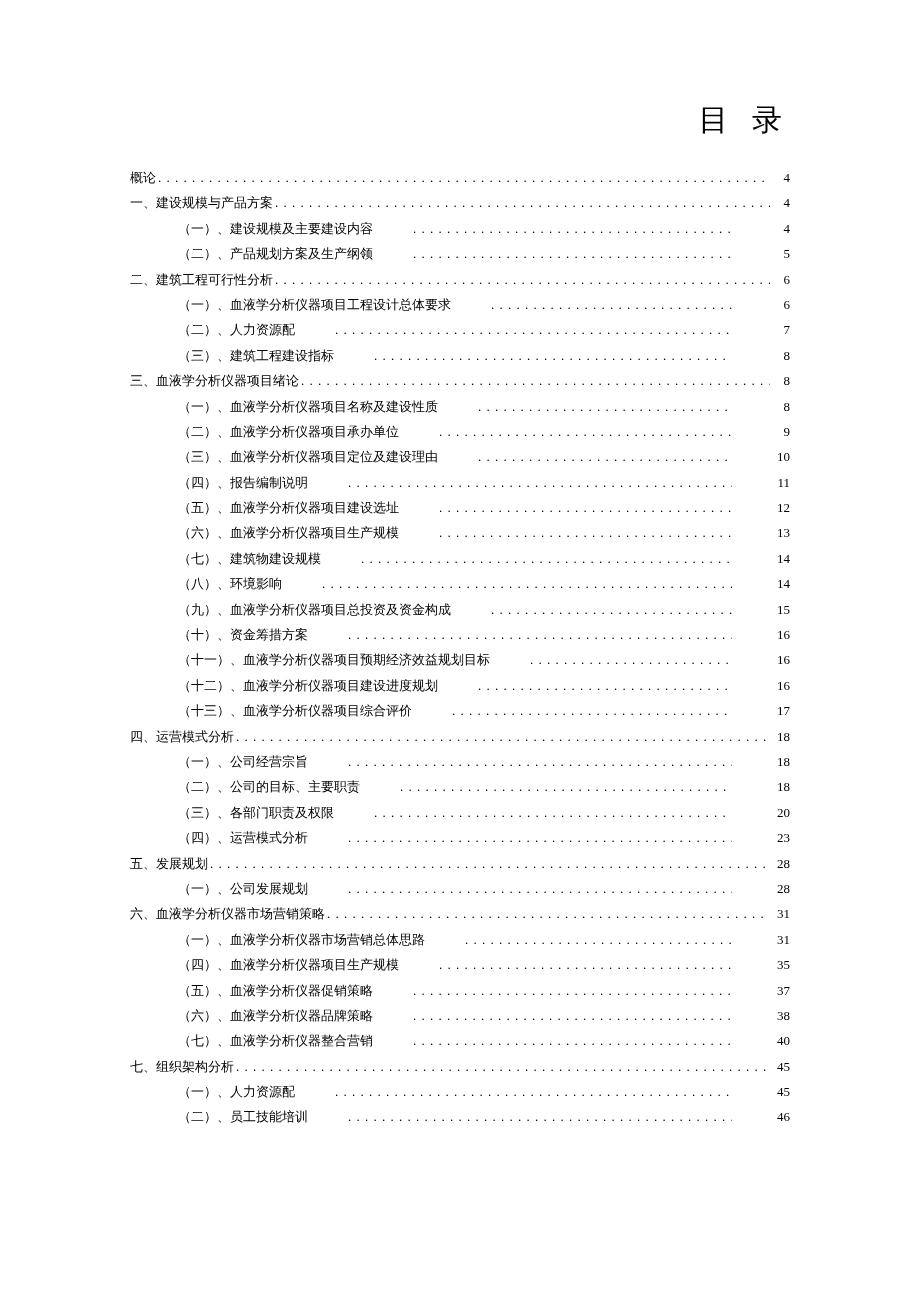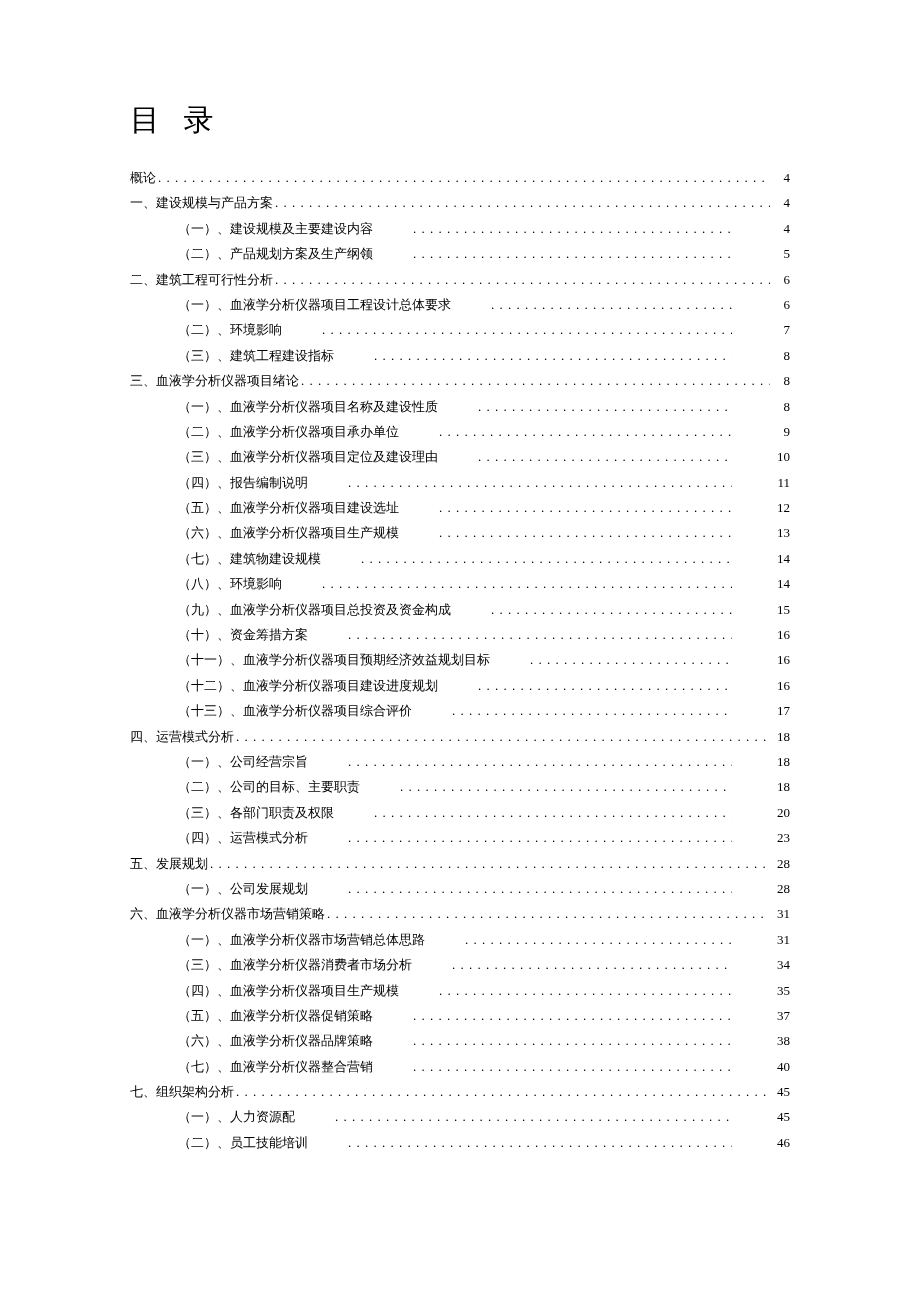"目 录" .title { text-align: left -> right }
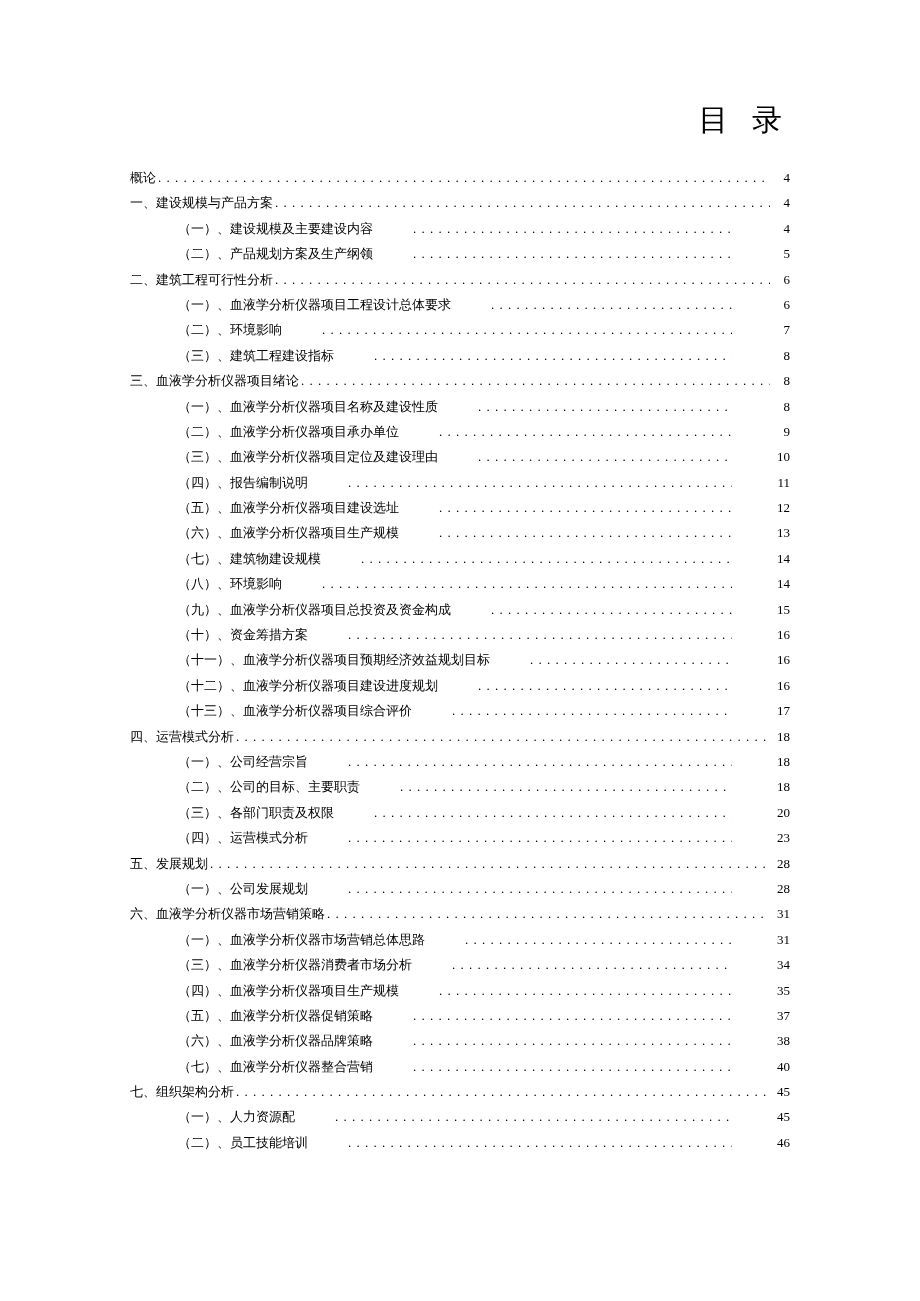"（二）、环境影响" span.toc-label { text: 环境影响 -> 人力资源配 }
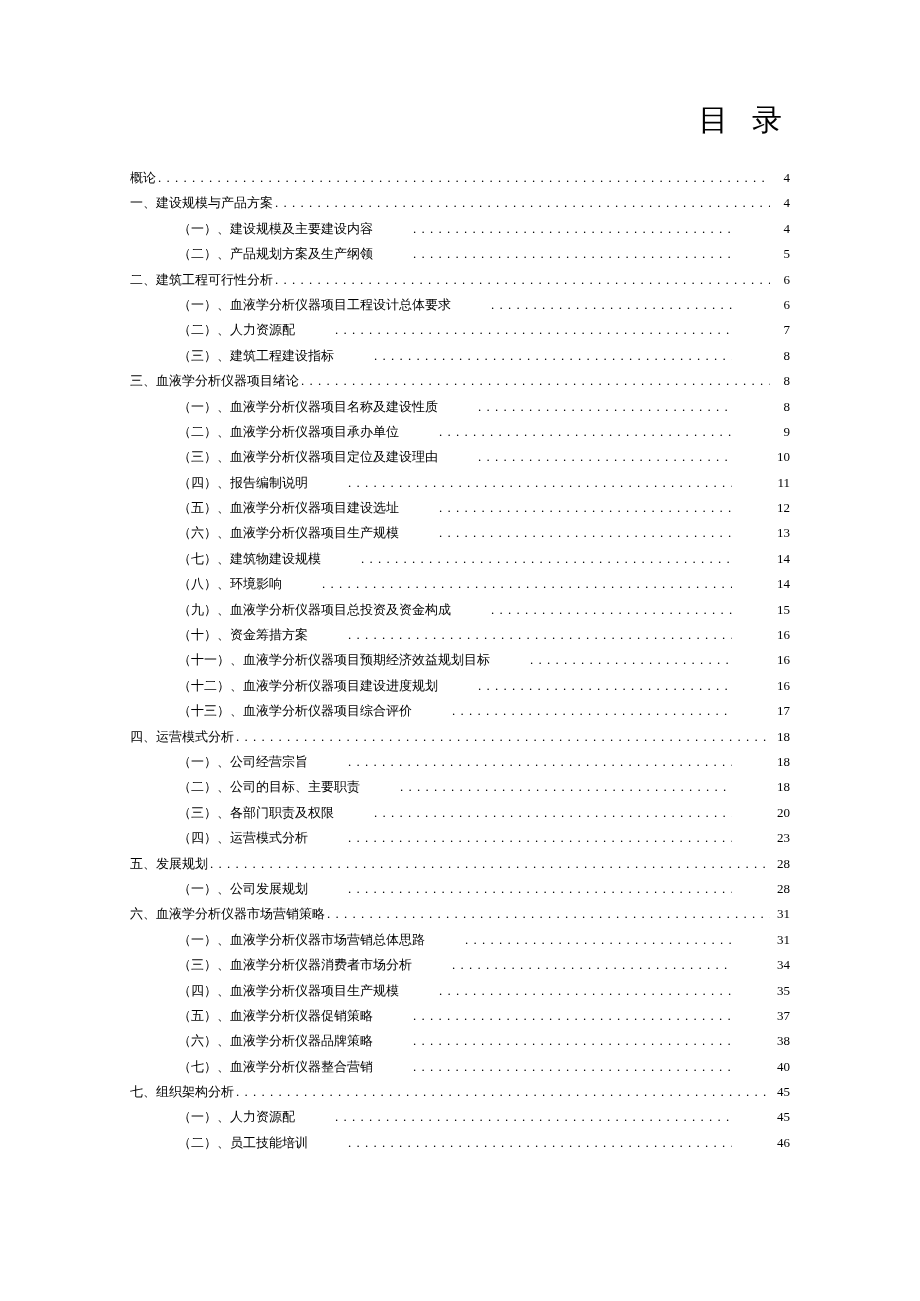"（三）、血液学分析仪器消费者市场分析" div.toc-row { html: <div> <span>（三）、血液学分析仪器消费者市场分析</span> <span></span> <span>34</span> </div> -> none }
